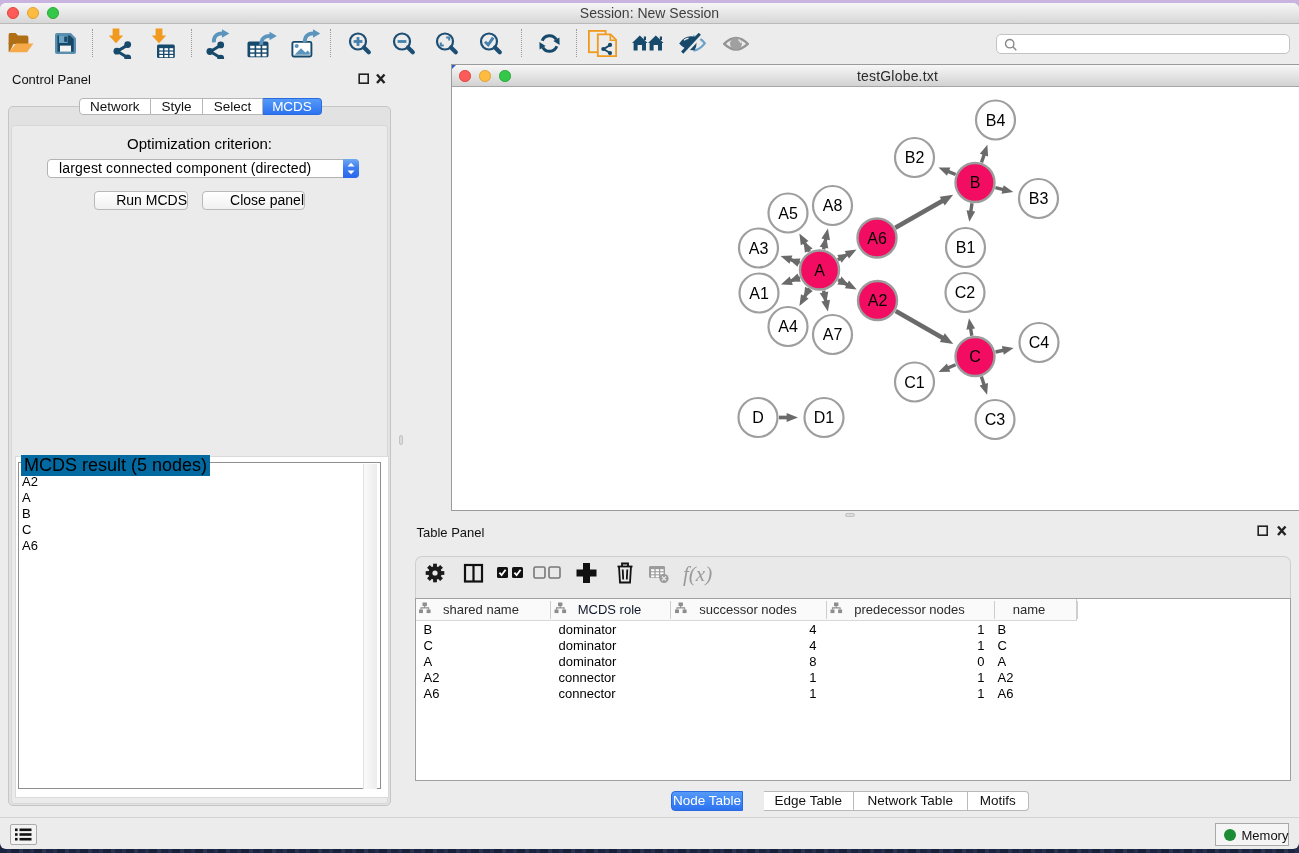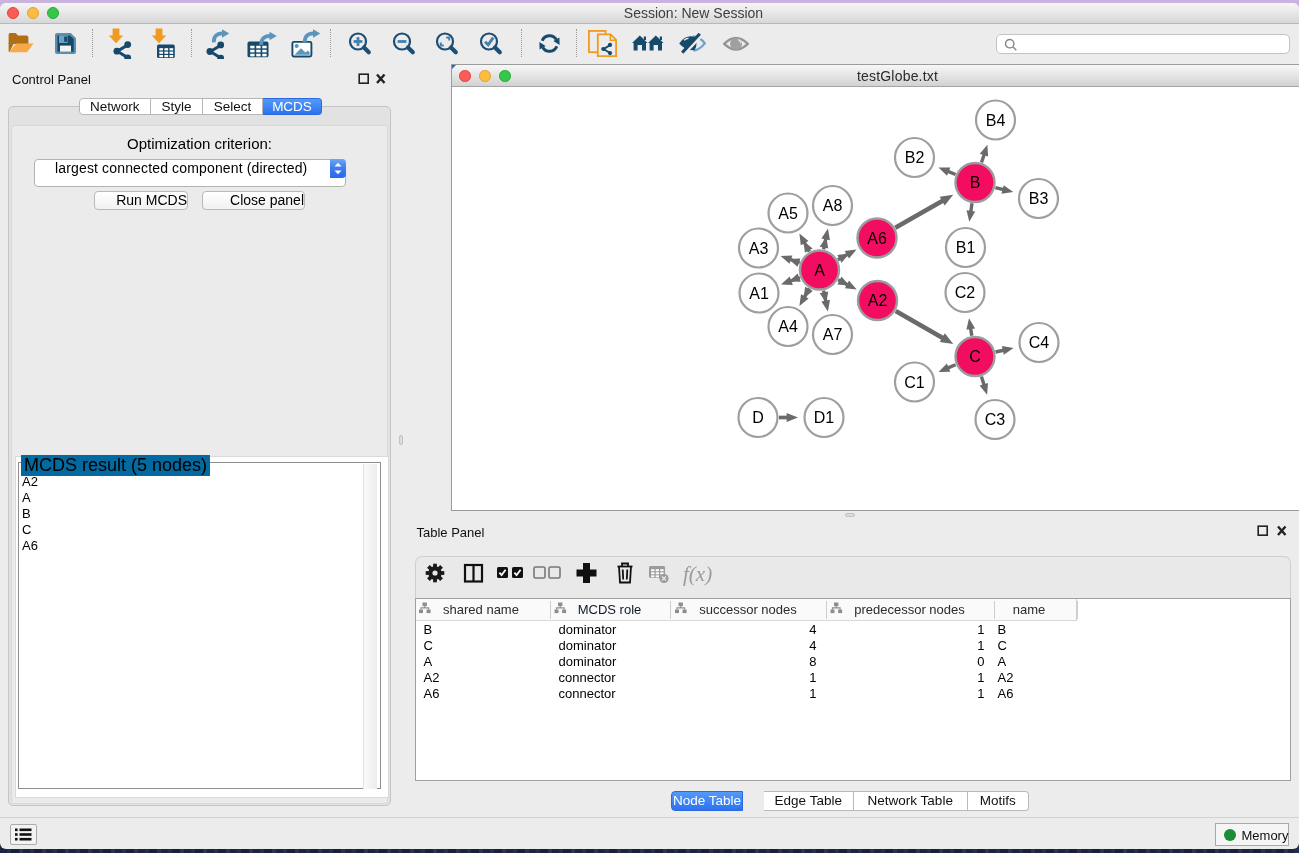"Session: New Session" #titlebar { padding-left: 44px -> none }
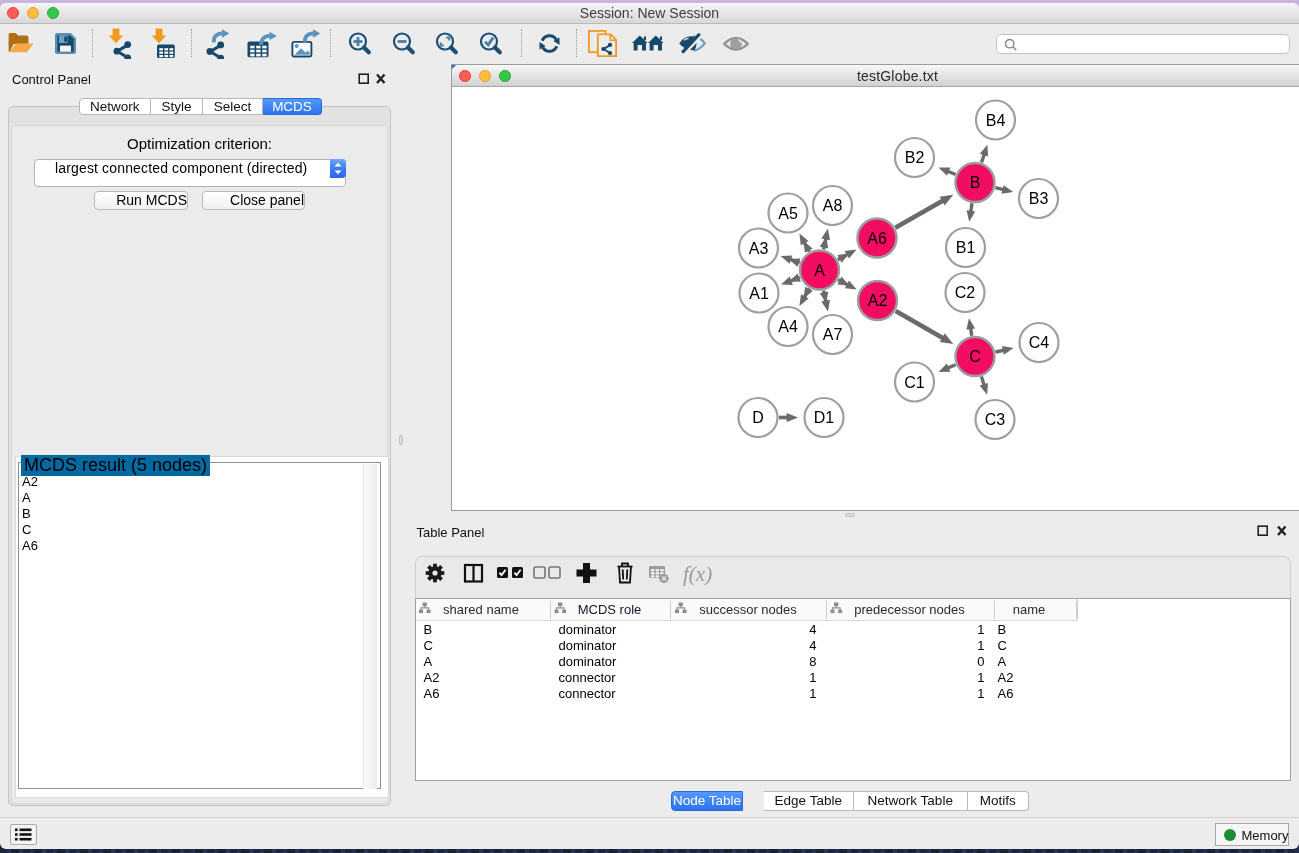"largest connected component (directed)" #combo { height: 28px -> 19px; left: 34px -> 47px; padding-left: 20px -> 11px }
